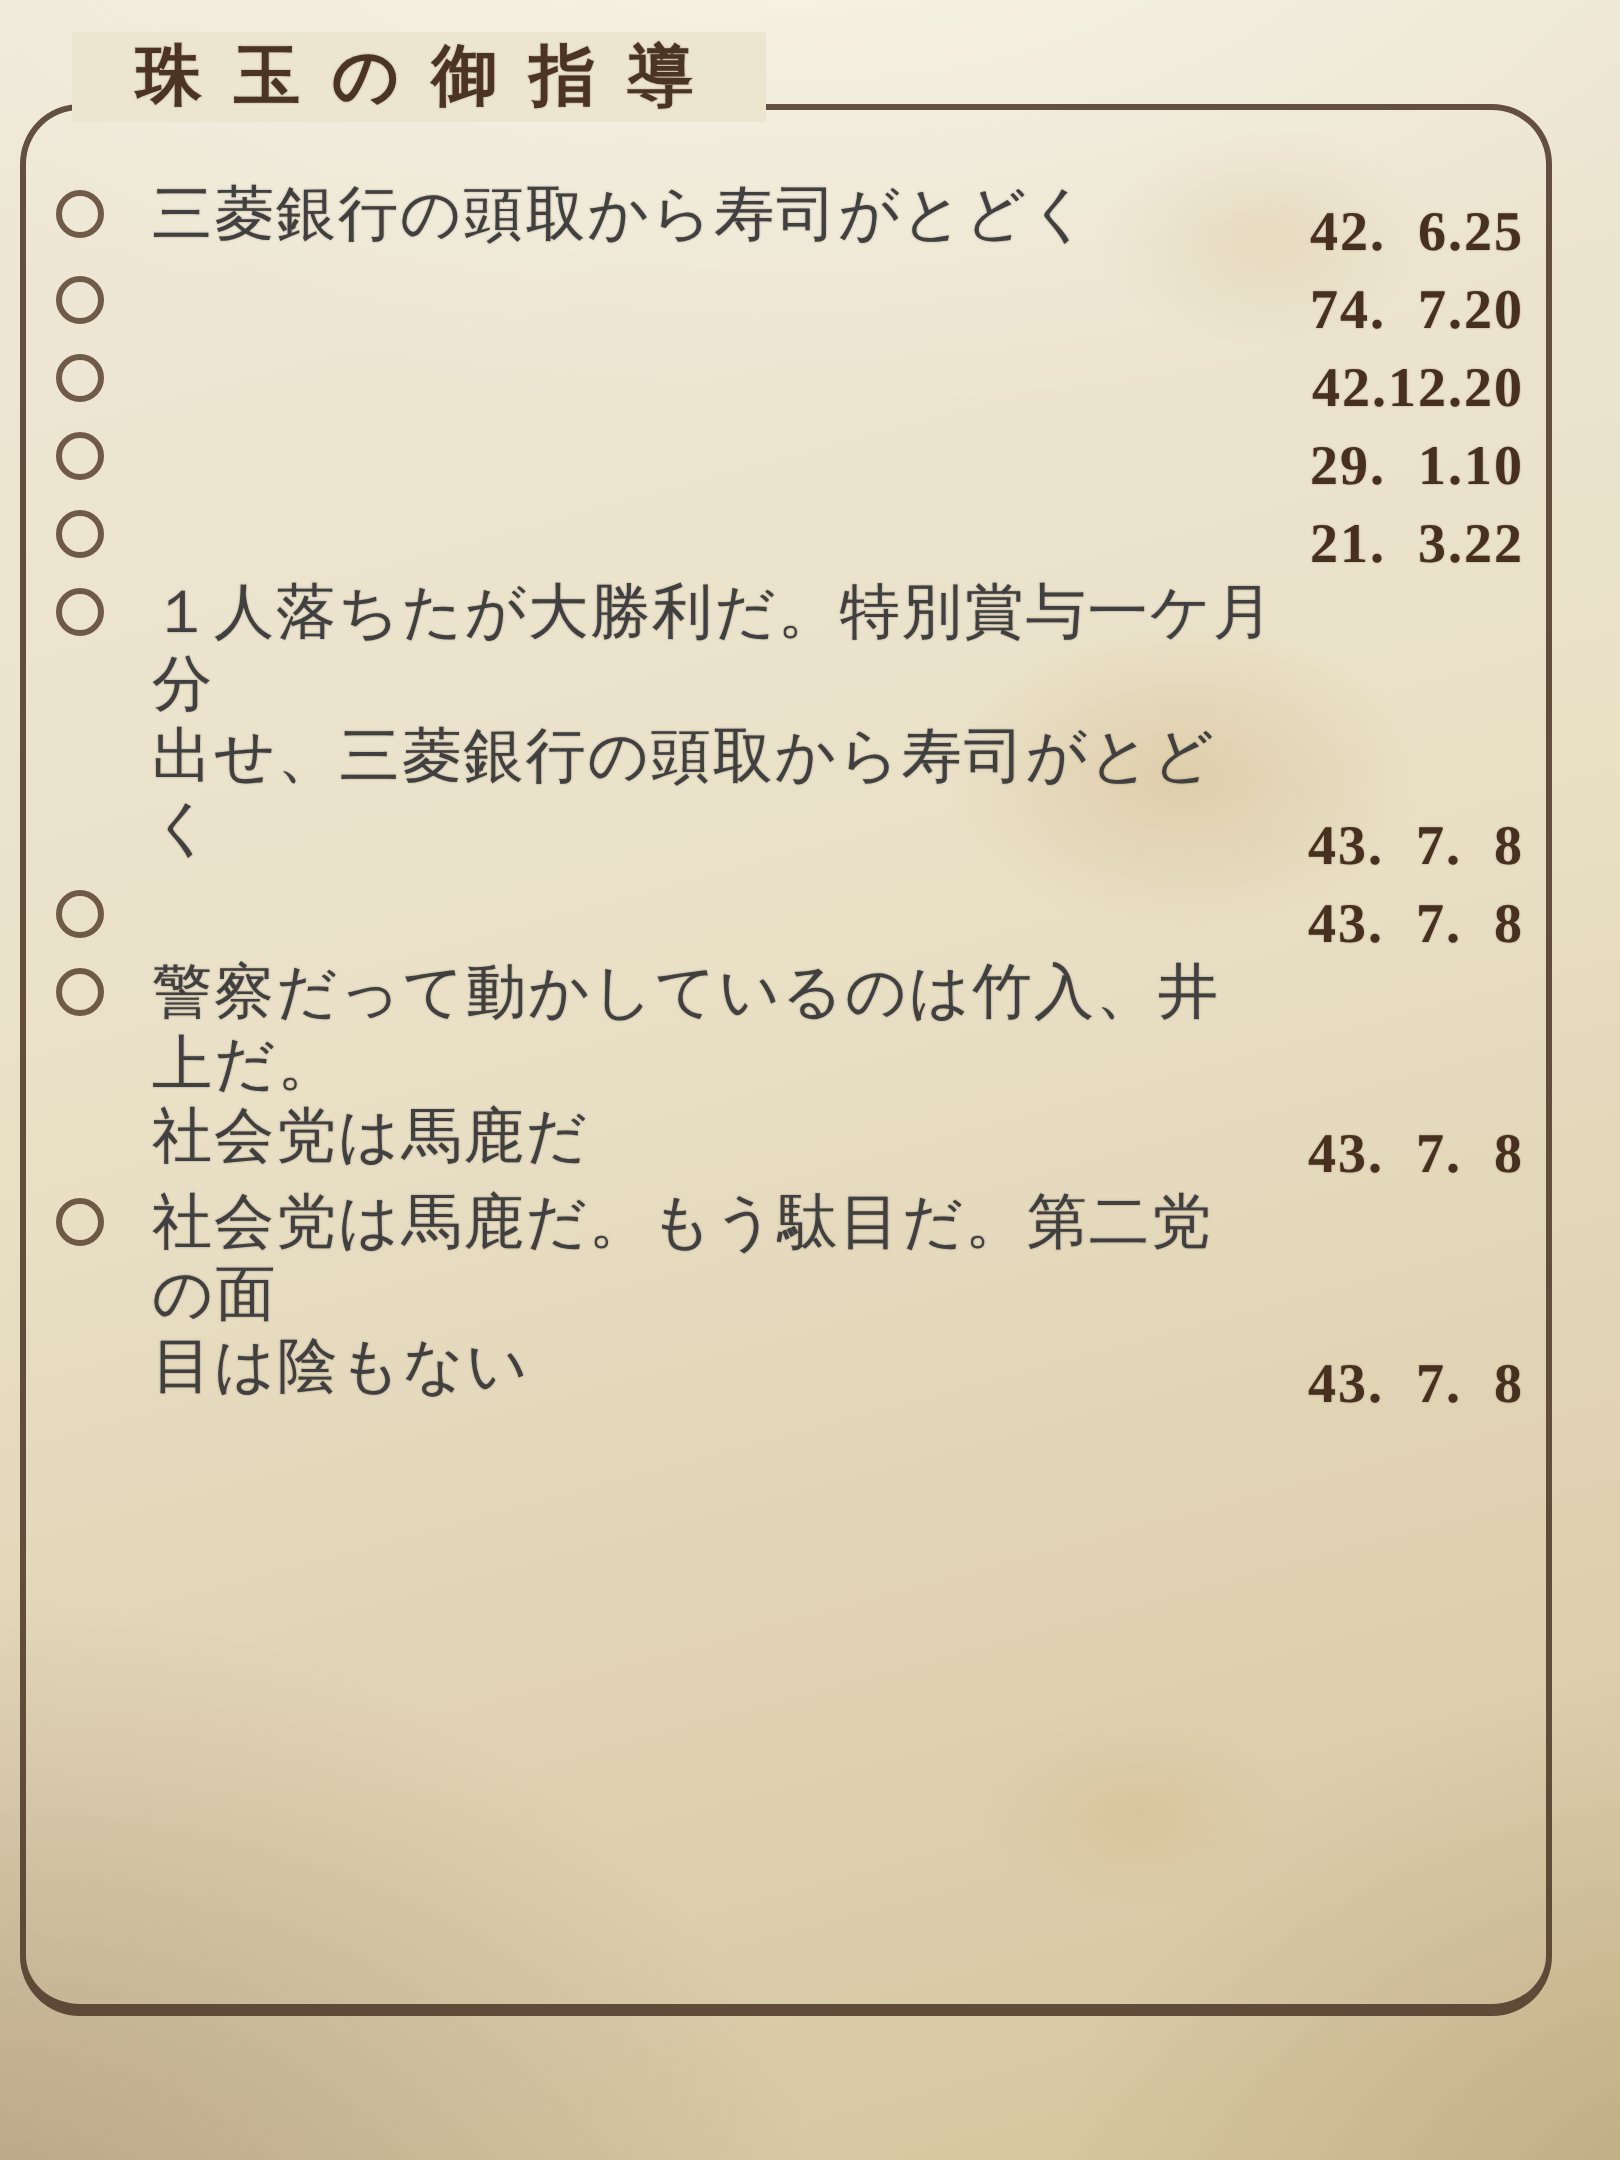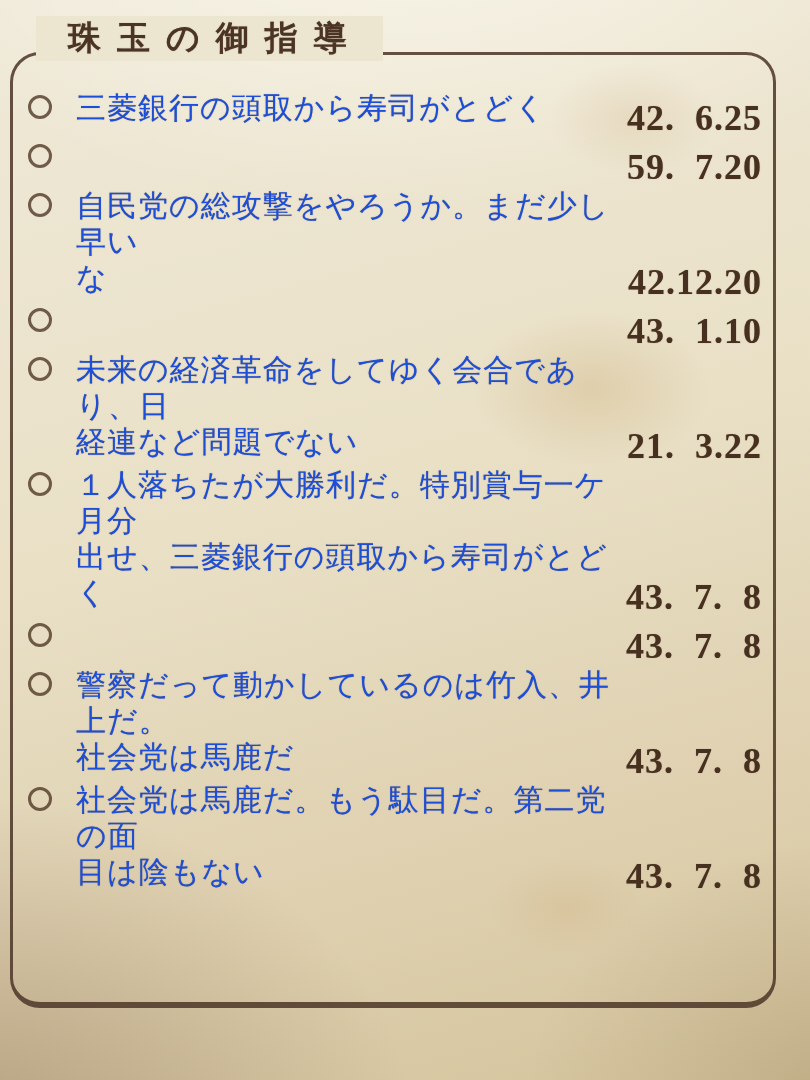"三菱銀行の頭取から寿司がとどく" .text { color: #1d4ed8 -> #404040 }
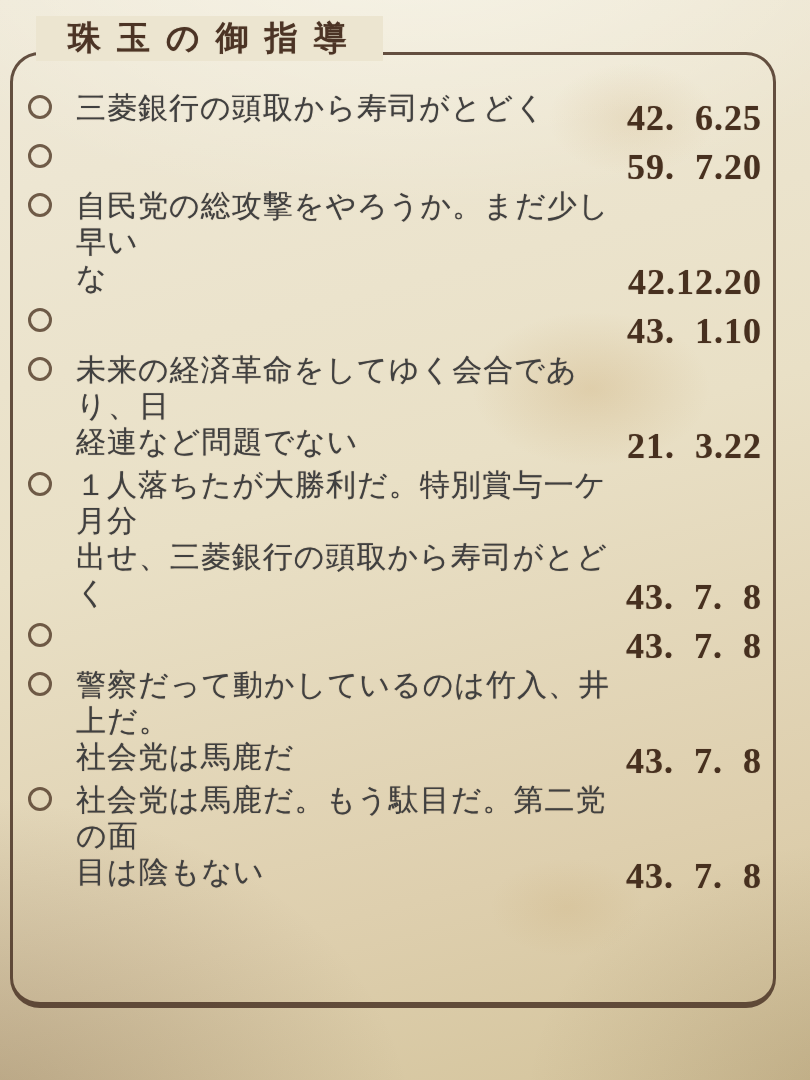"42. 6.25" .date { font-size: 36px -> 28px }
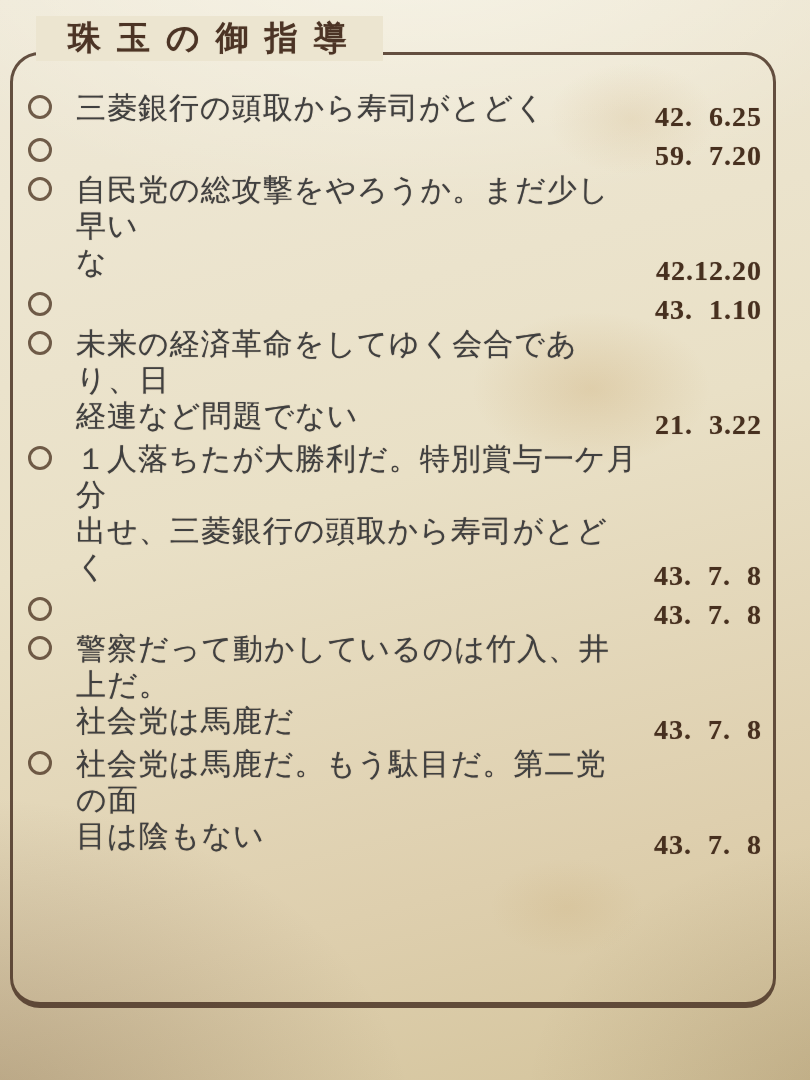"59. 7.20" div.date { text: 59 -> 74 }
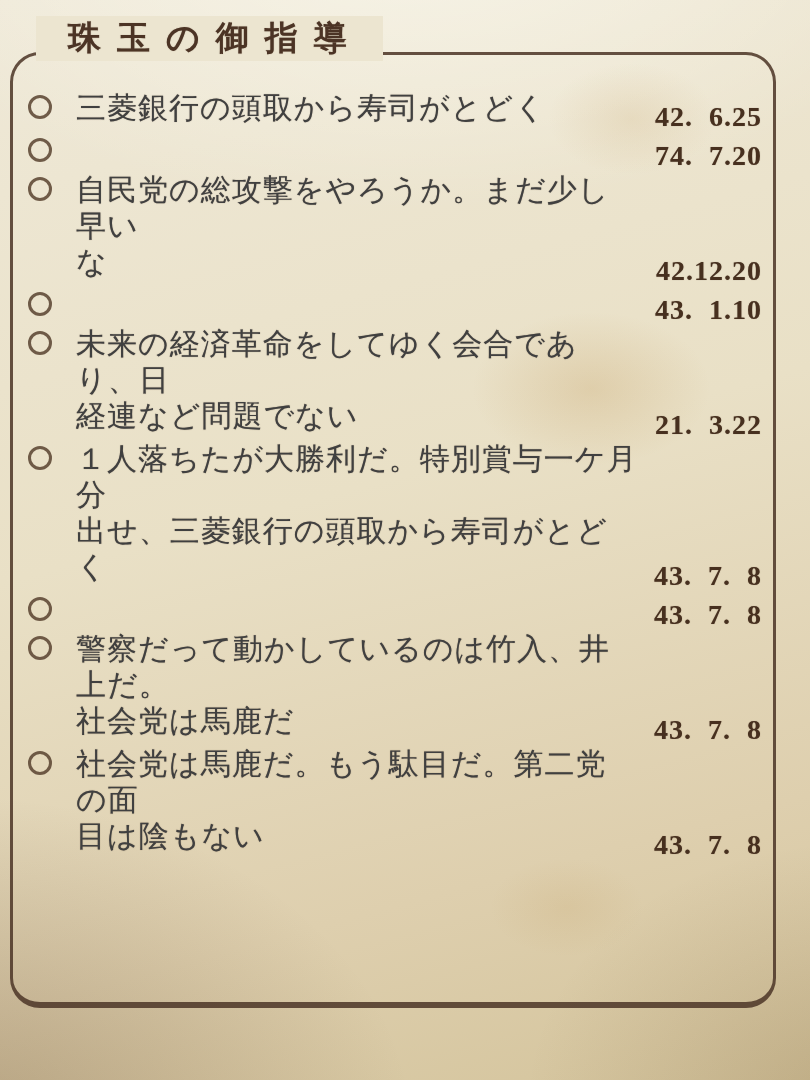"自民党の総攻撃をやろうか。まだ少し早い" div.text { html: <div>自民党の総攻撃をやろうか。まだ少し早い な</div> -> none }
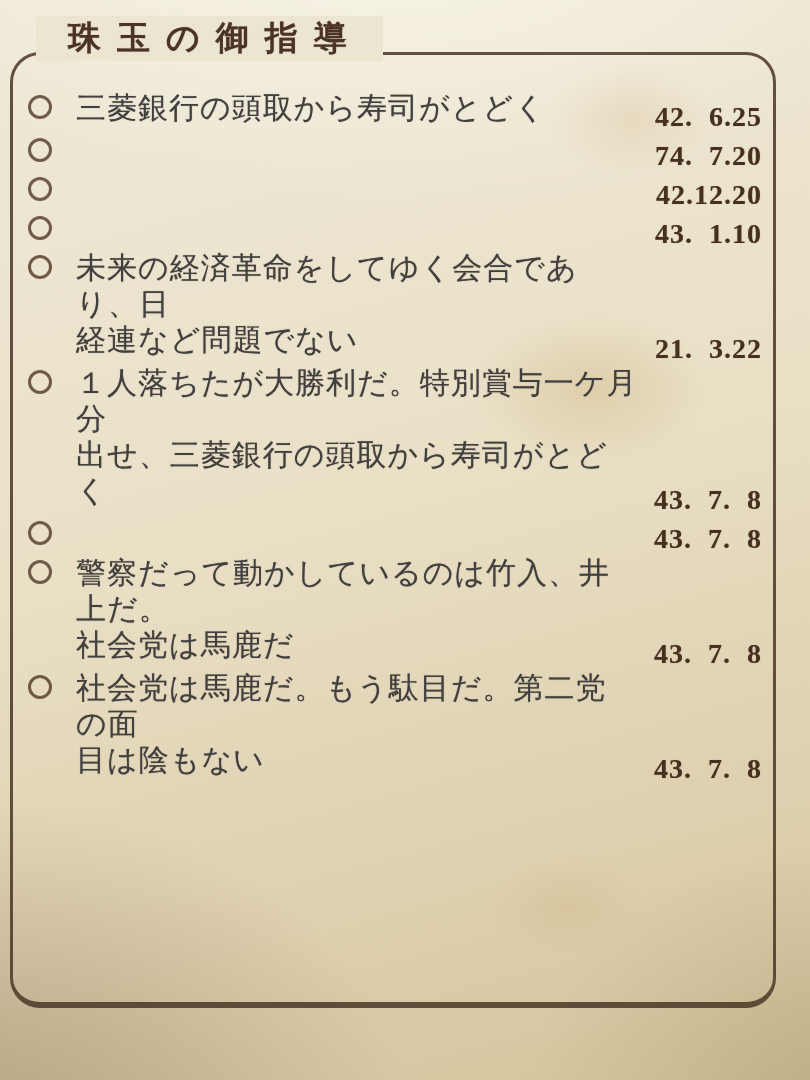"43. 1.10" div.date { text: 43 -> 29 }
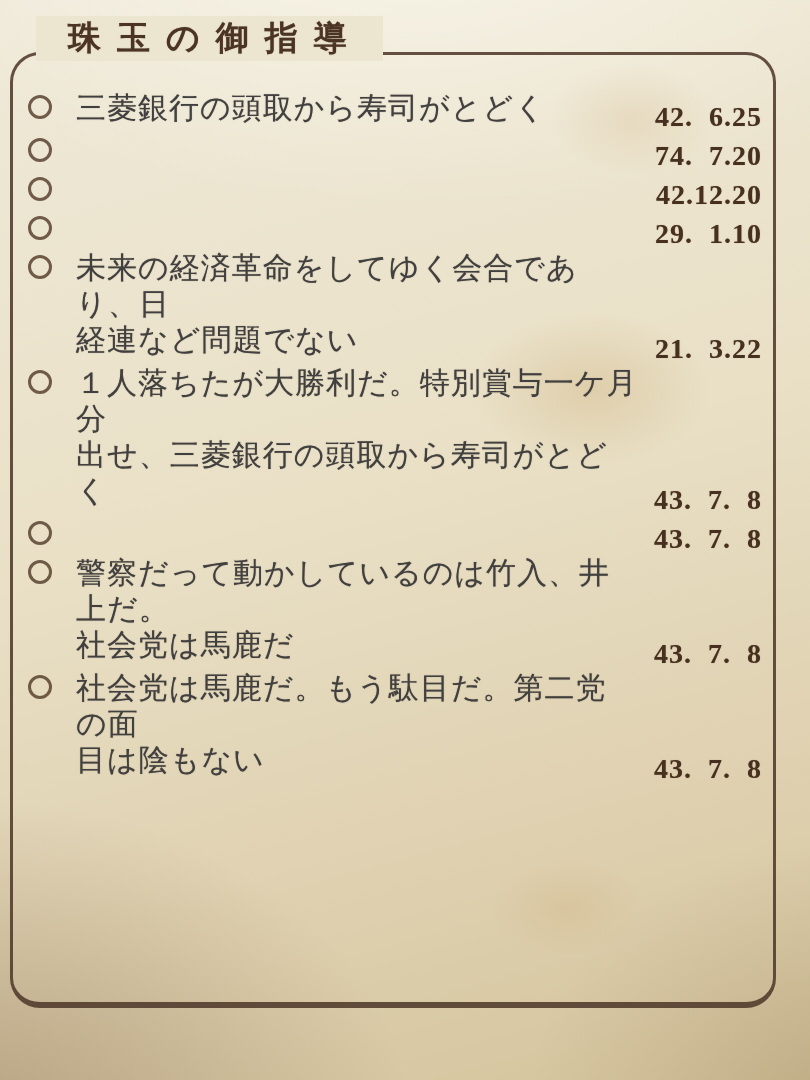"未来の経済革命をしてゆく会合であり、日" div.text { html: <div>未来の経済革命をしてゆく会合であり、日 経連など問題でない</div> -> none }
